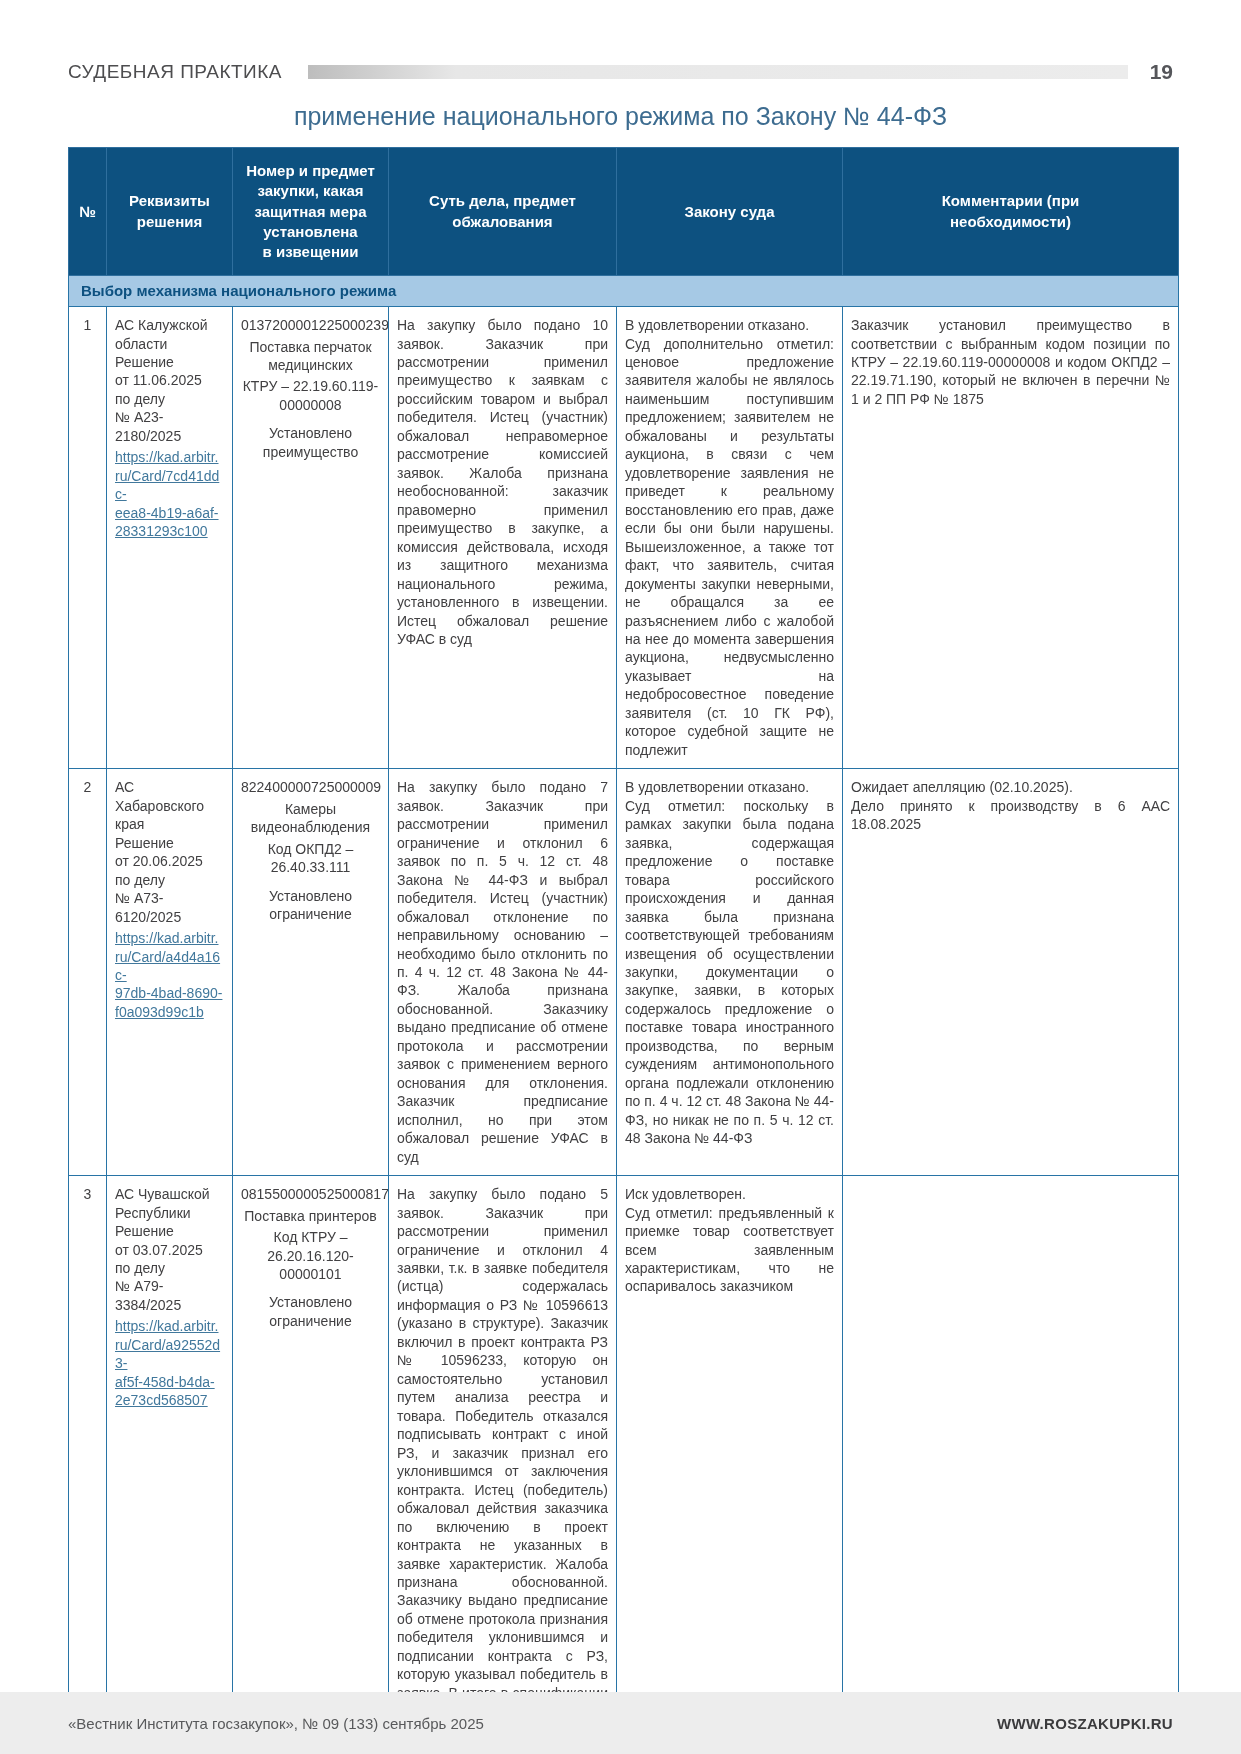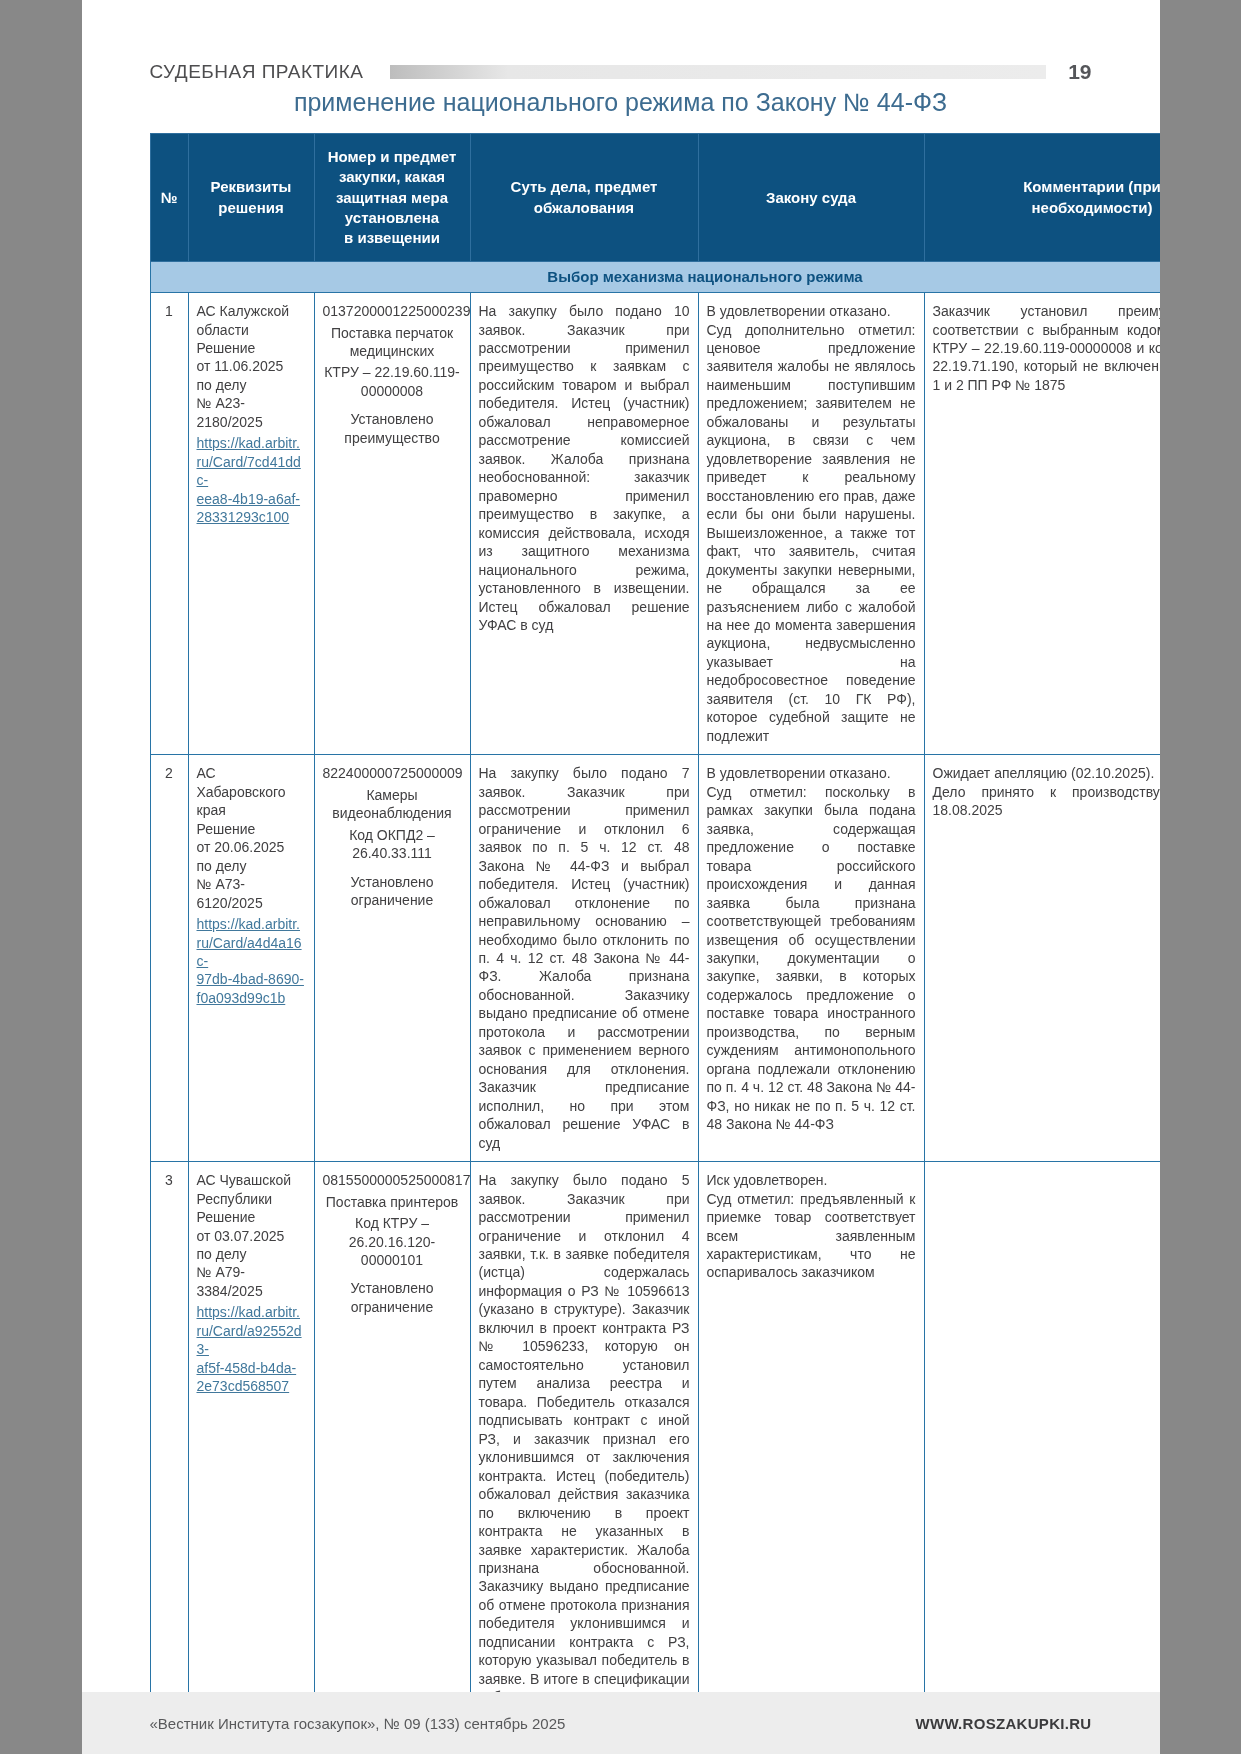"СУДЕБНАЯ ПРАКТИКА" .page { width: 1078px -> 1241px }
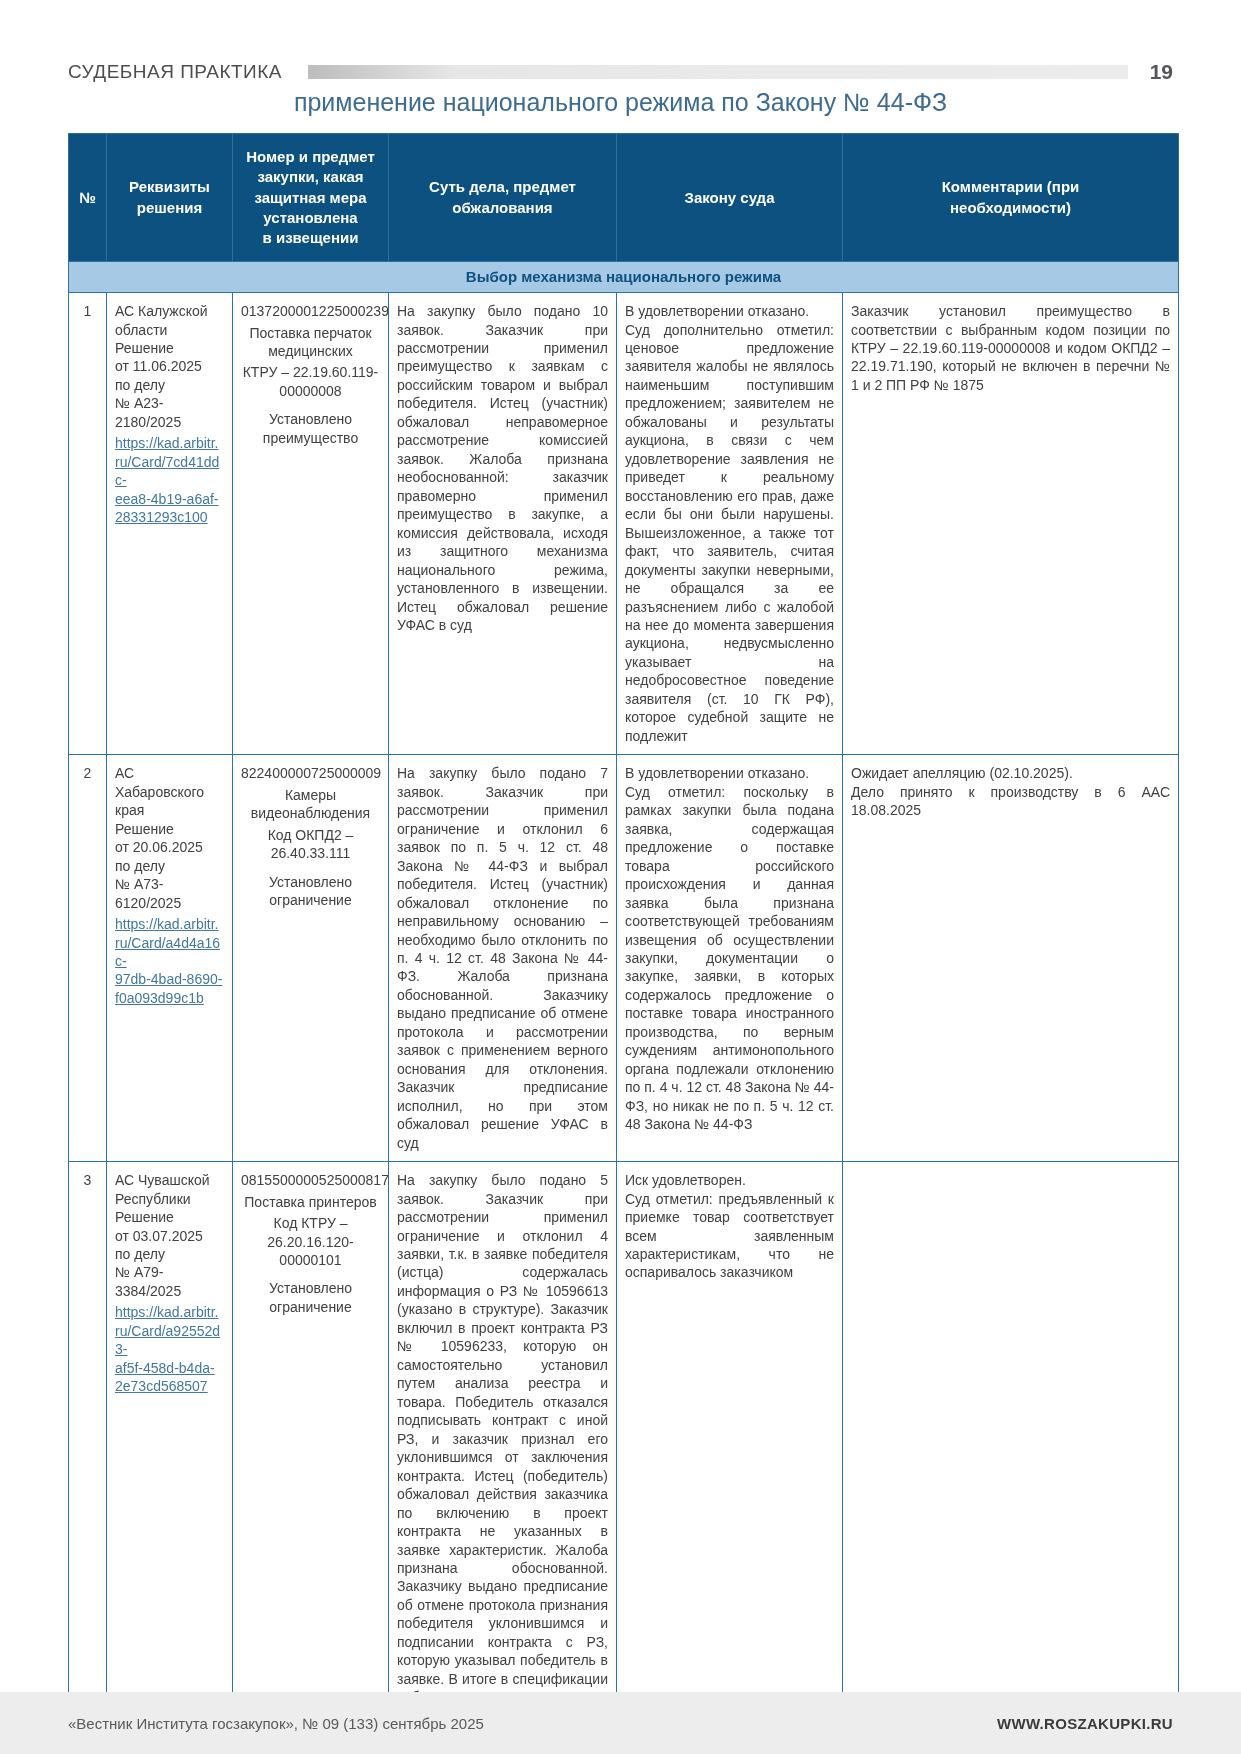"применение национального режима по" .doc-subtitle { margin-top: 2px -> 16px }
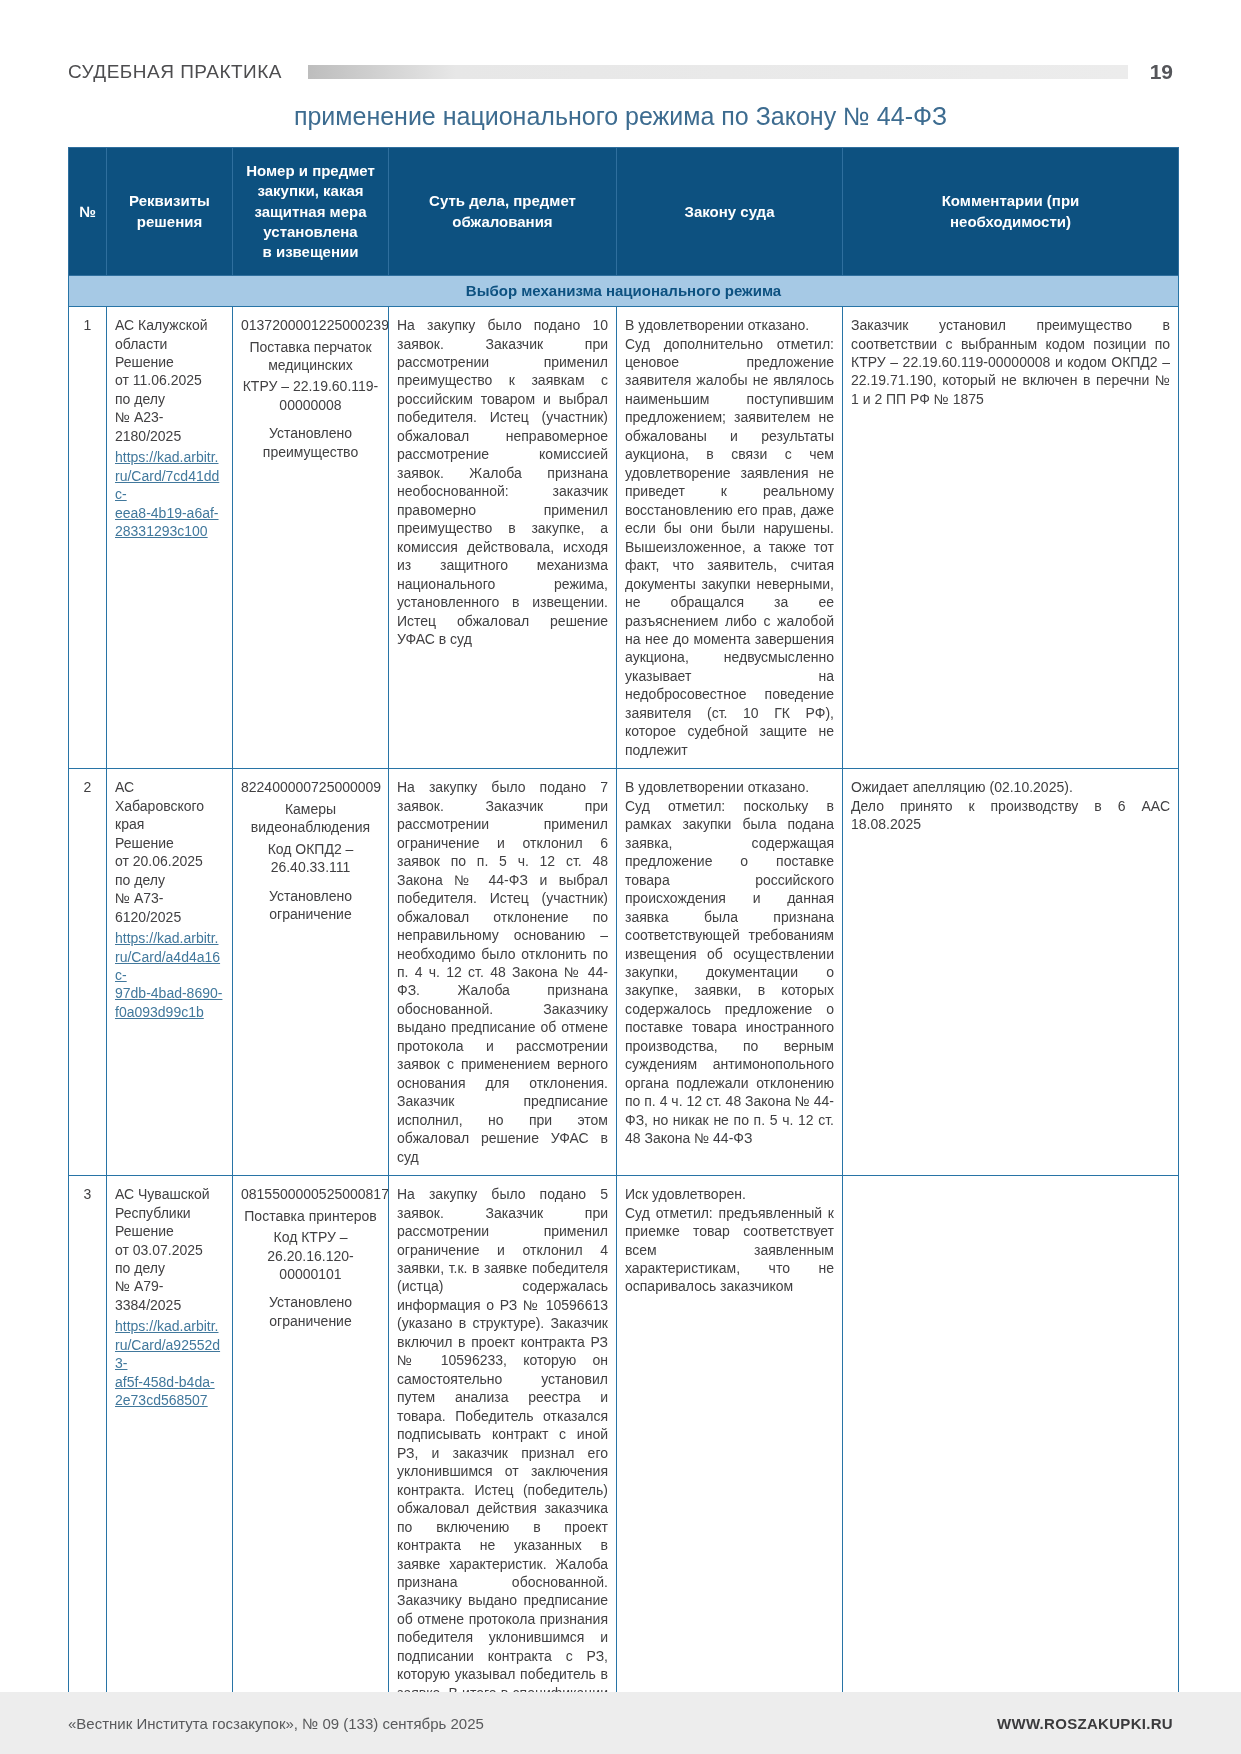"Выбор механизма национального режима" tr.section-row td { padding: 5px 20px -> 5px 12px; text-align: center -> left }
